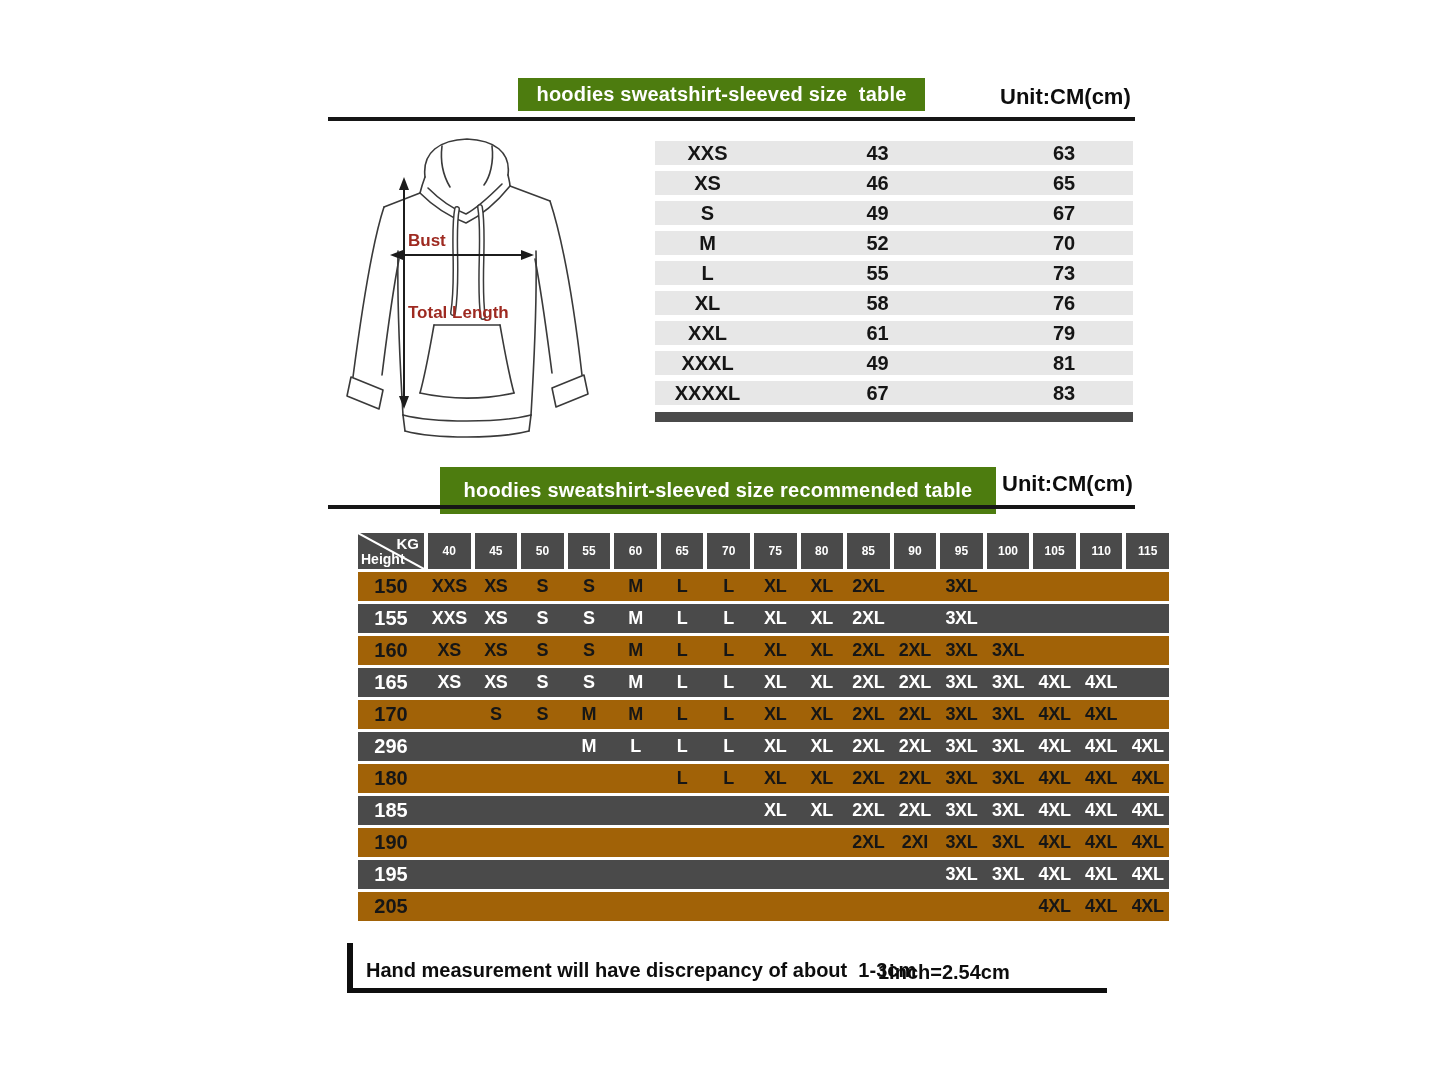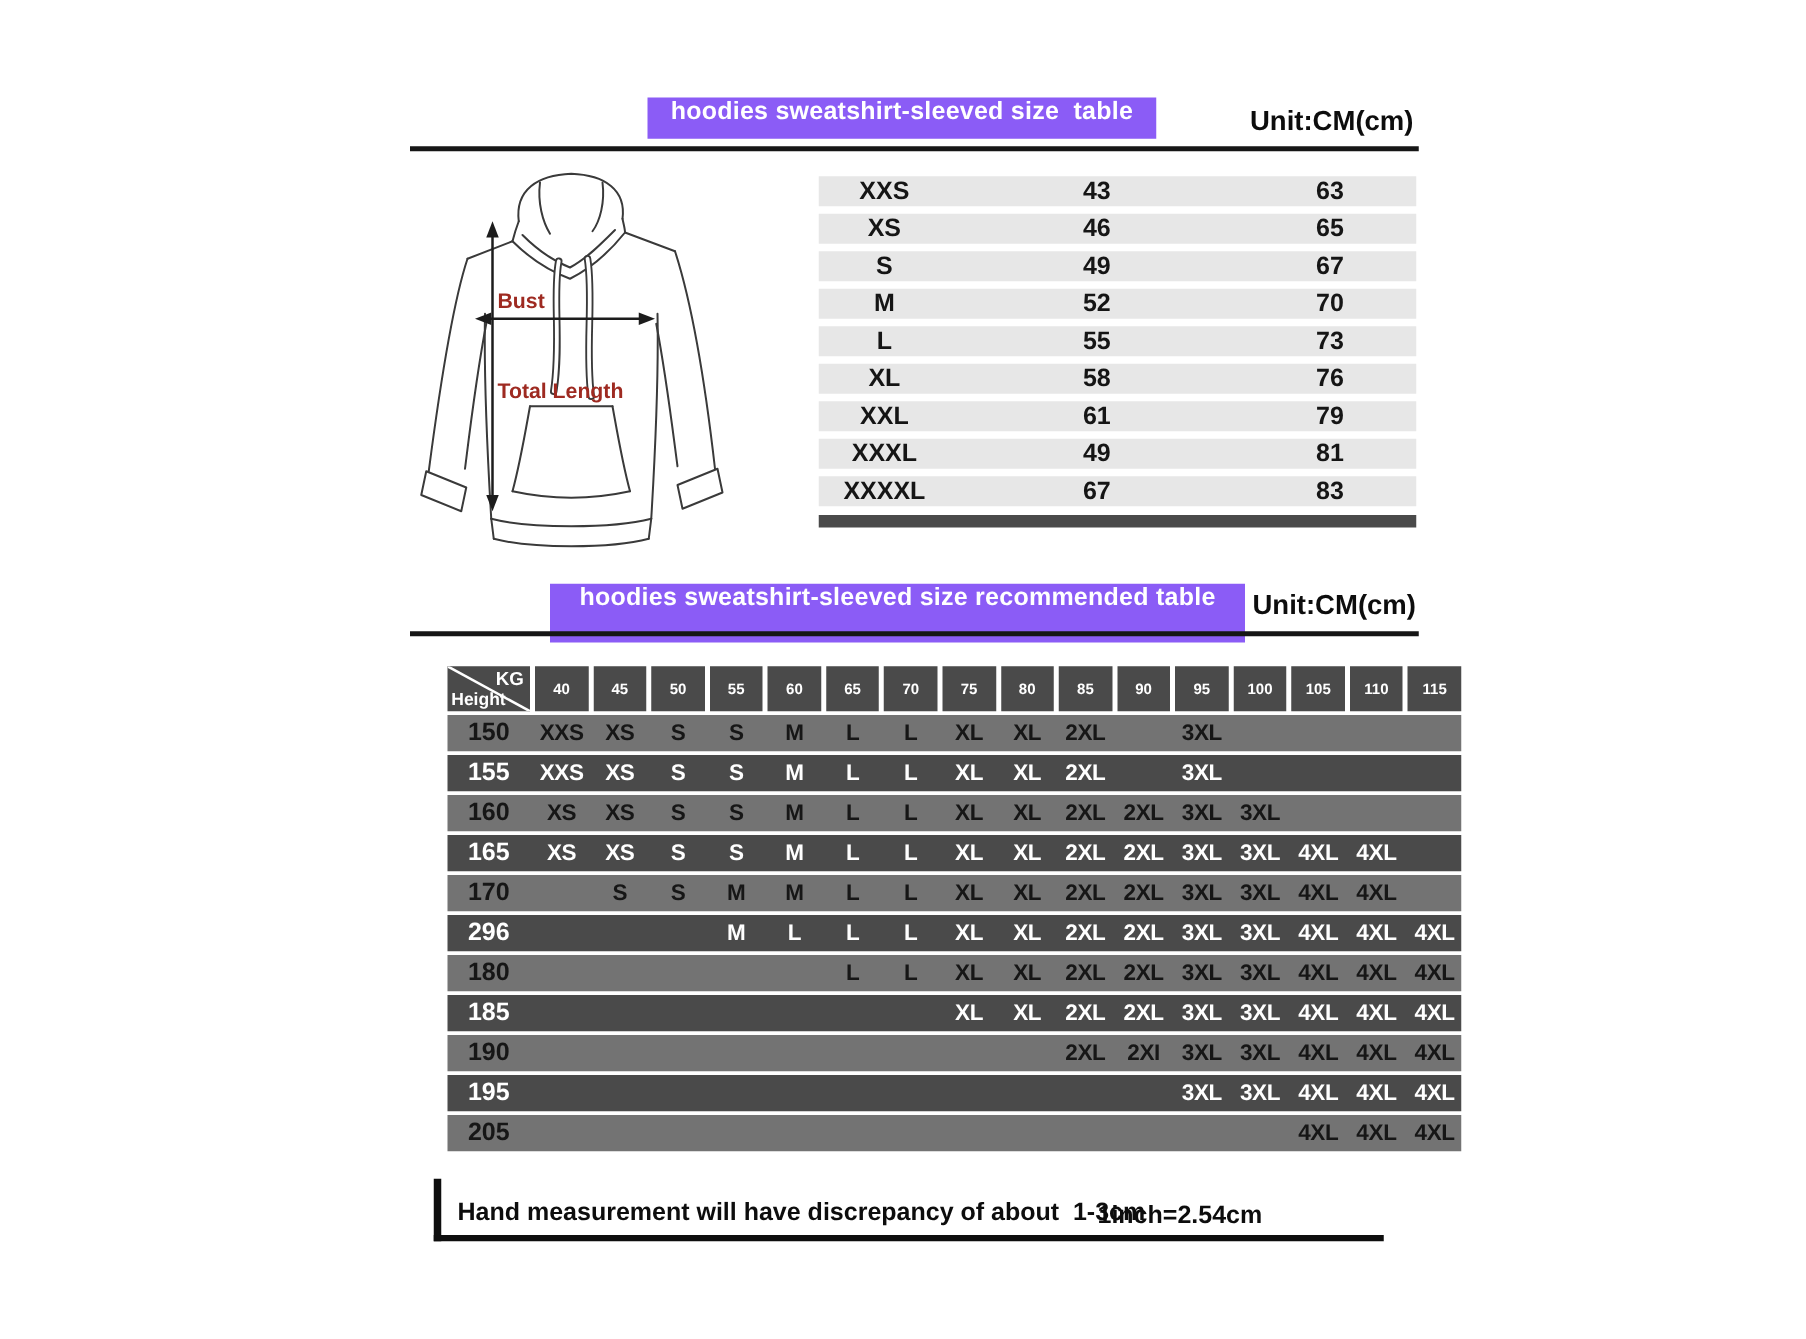"hoodies sweatshirt-sleeved size table" .title-bar { align-items: none -> center; background: #8b5cf6 -> #4d7c0f }
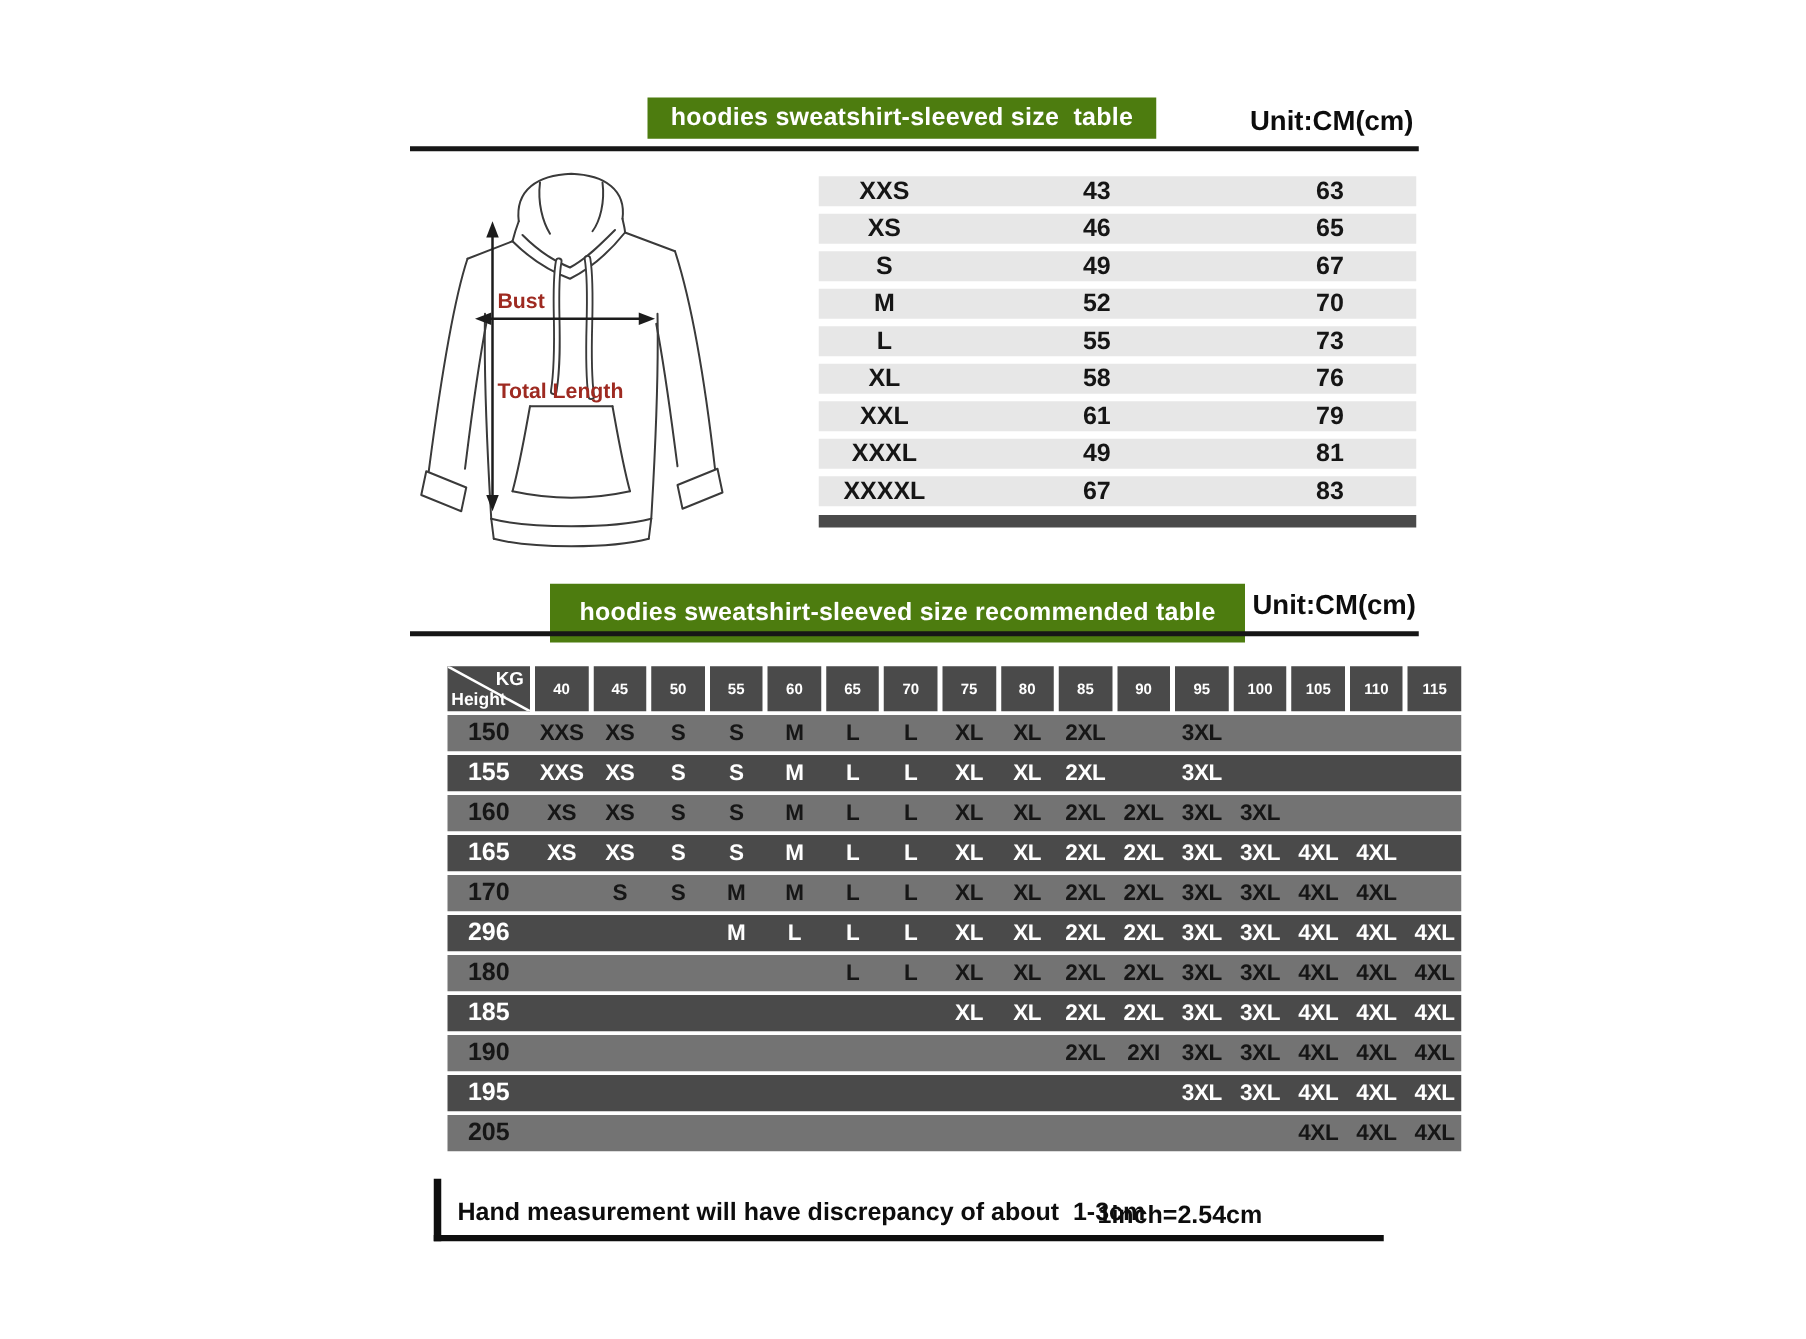"Bust" .hoodie-wrap { left: 322px -> 332px }
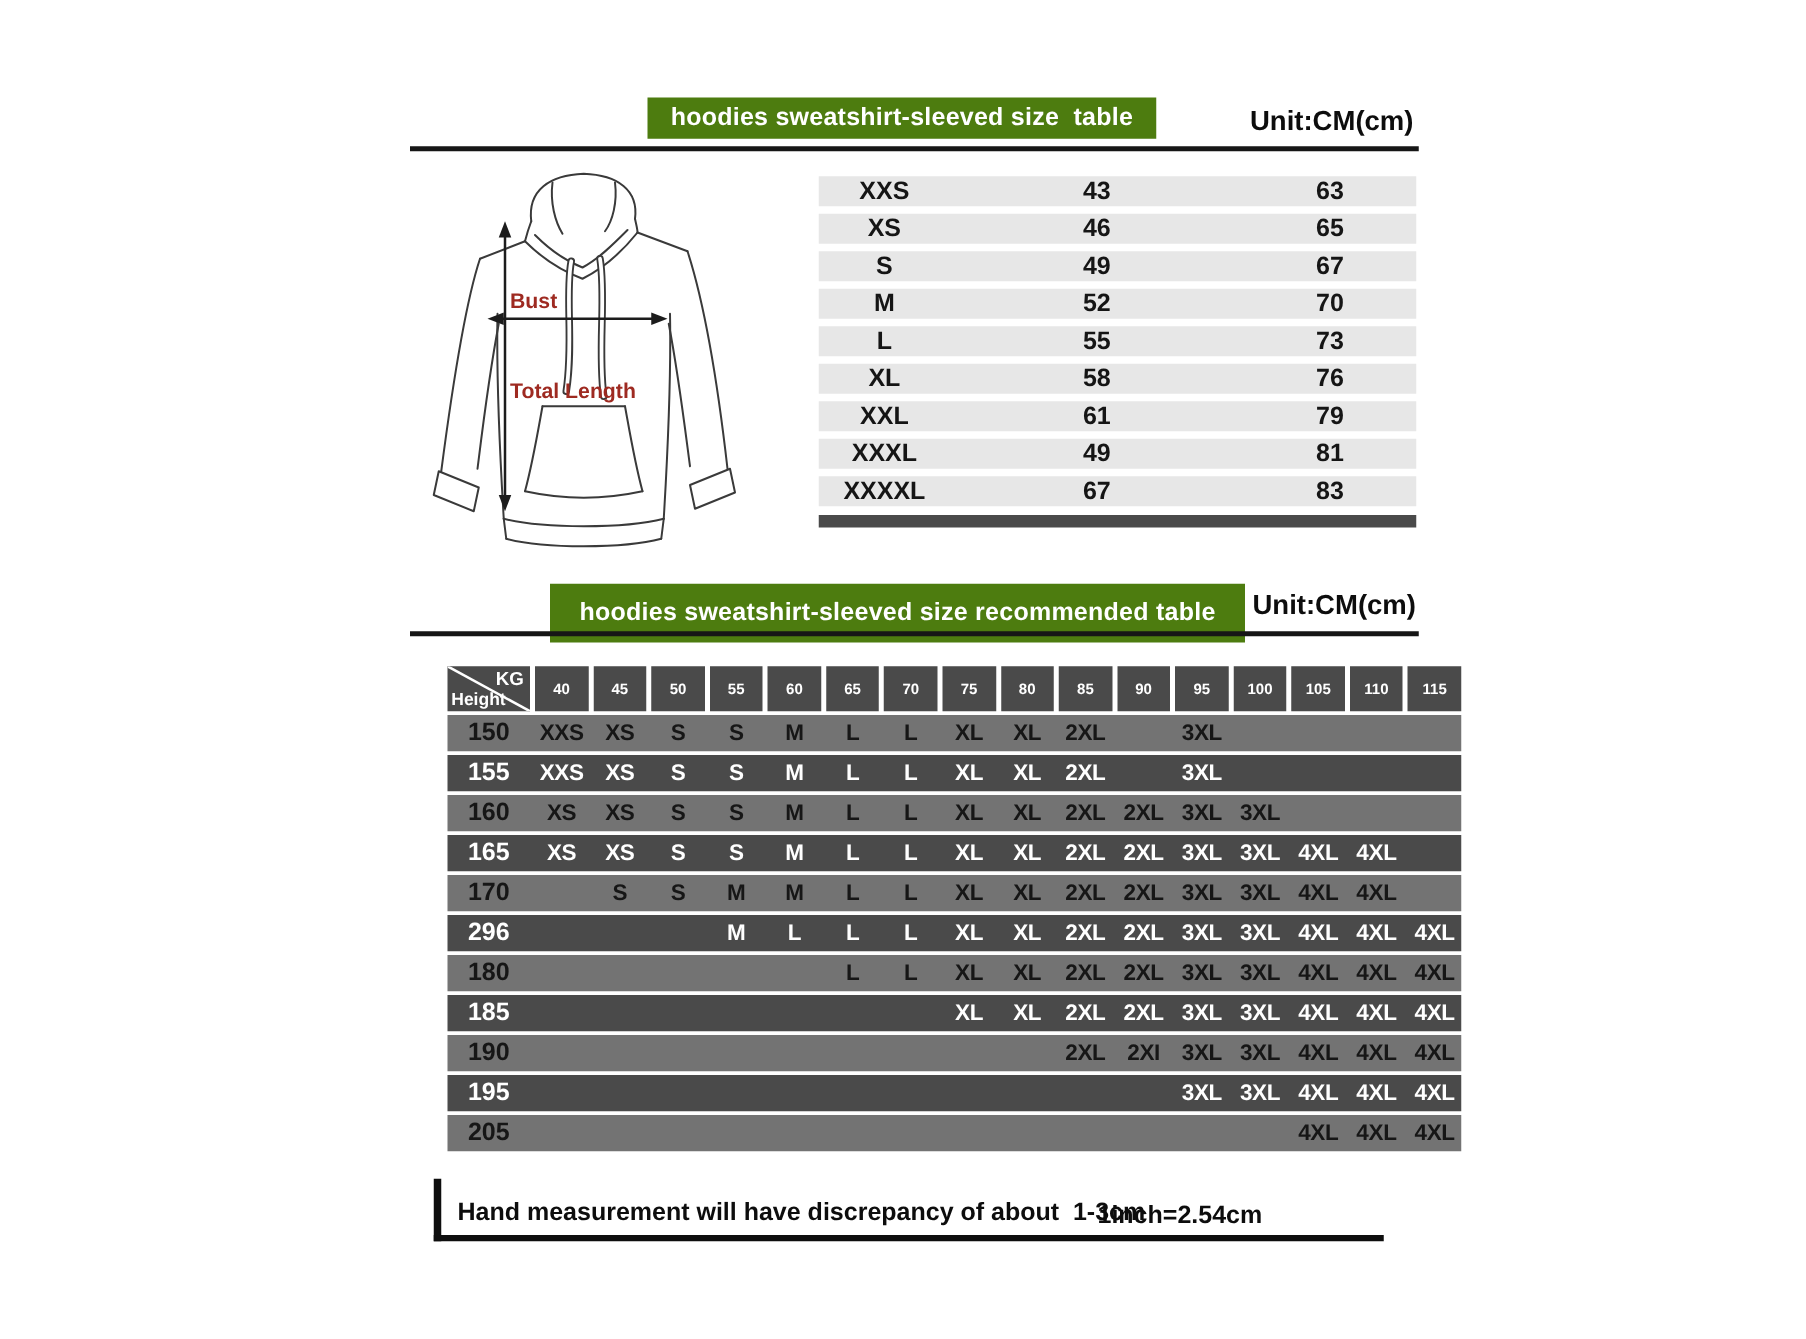"150" .mx-row.light { background: #737373 -> #a16207 }
